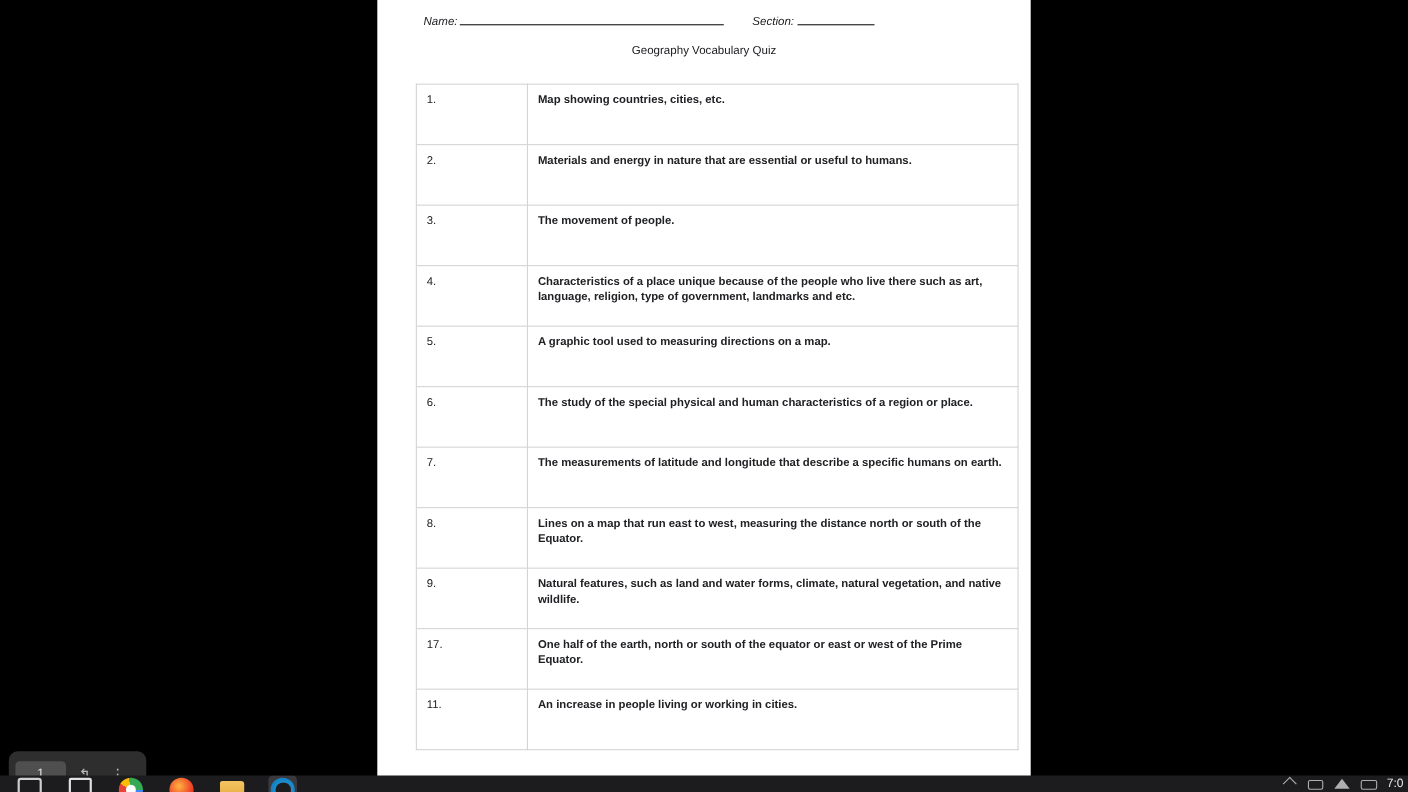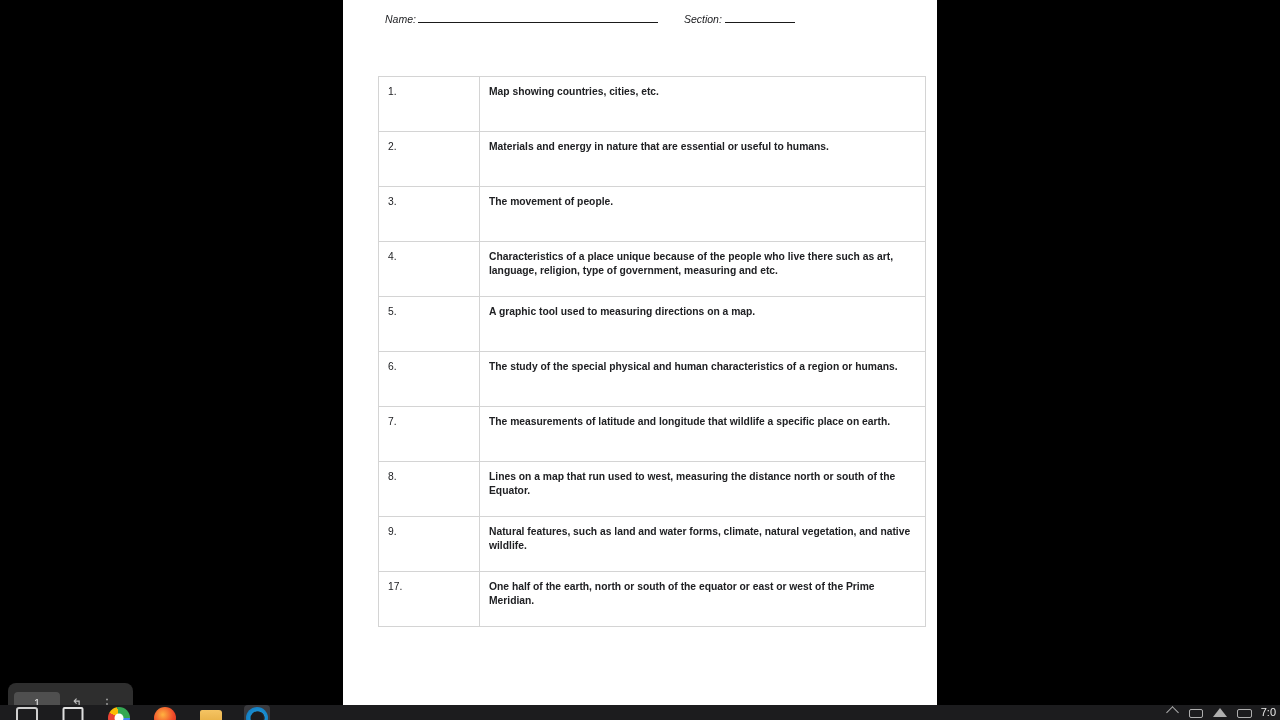"Geography Vocabulary Quiz" div { html: none -> <div>Geography Vocabulary Quiz</div> }
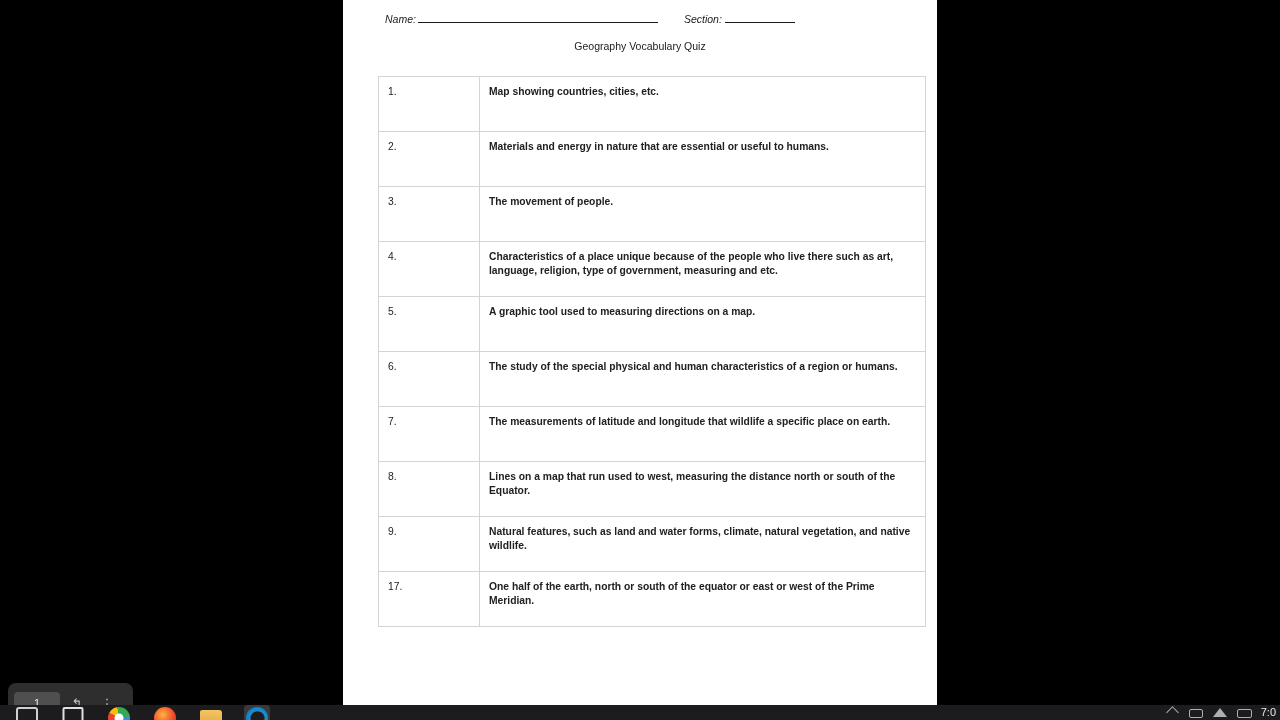"Characteristics of a place unique" td.term-cell { text: measuring -> landmarks }
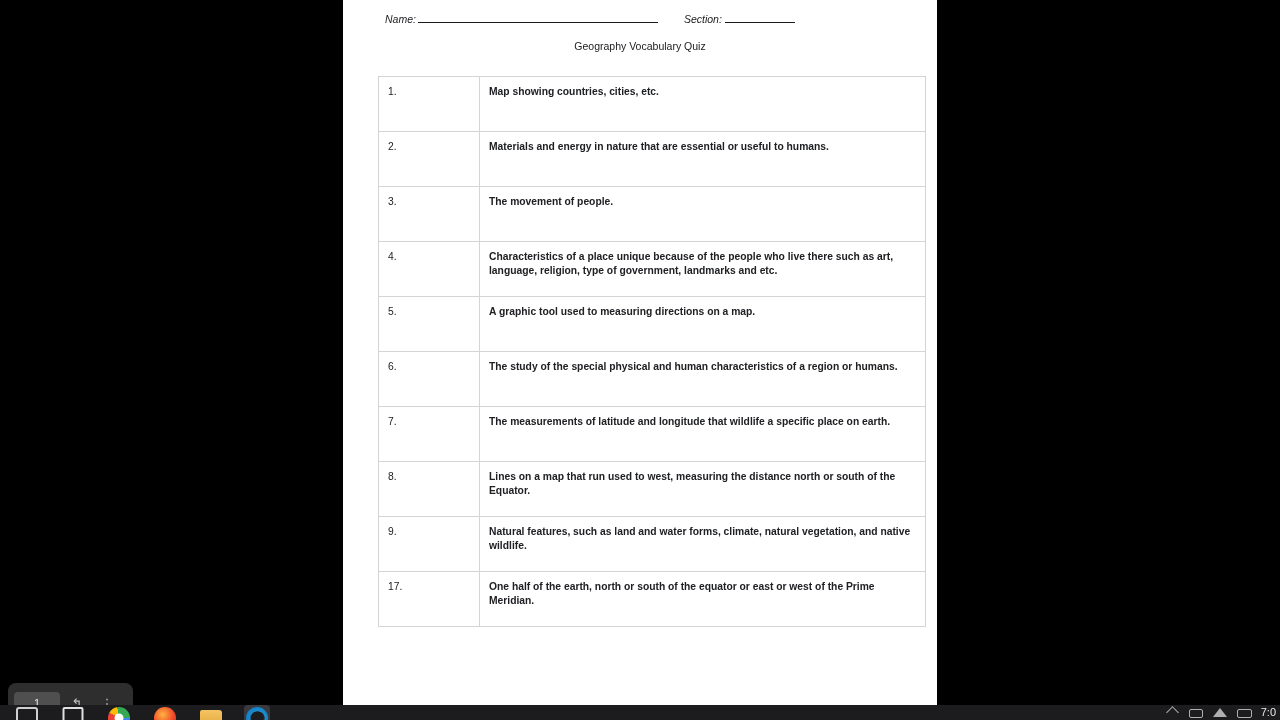"The study of the special" td.term-cell { text: humans -> place }
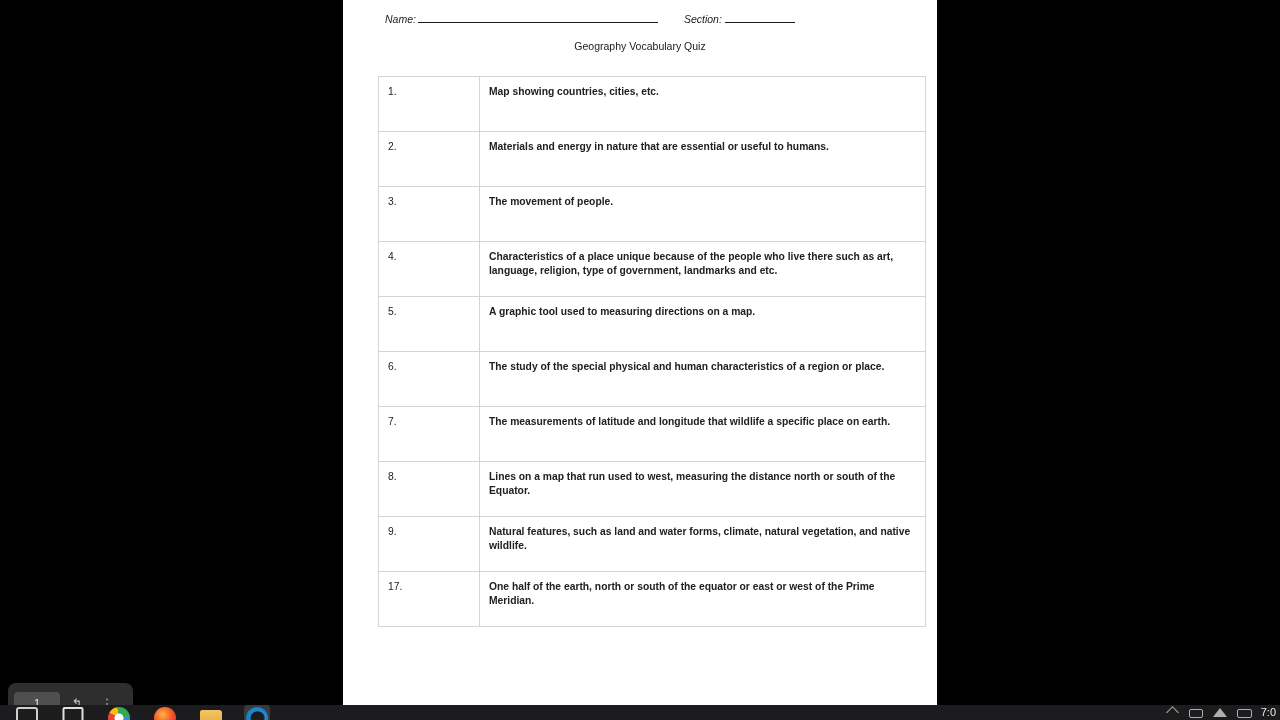"The measurements of latitude and" td.term-cell { text: wildlife a specific place -> describe a specific humans }
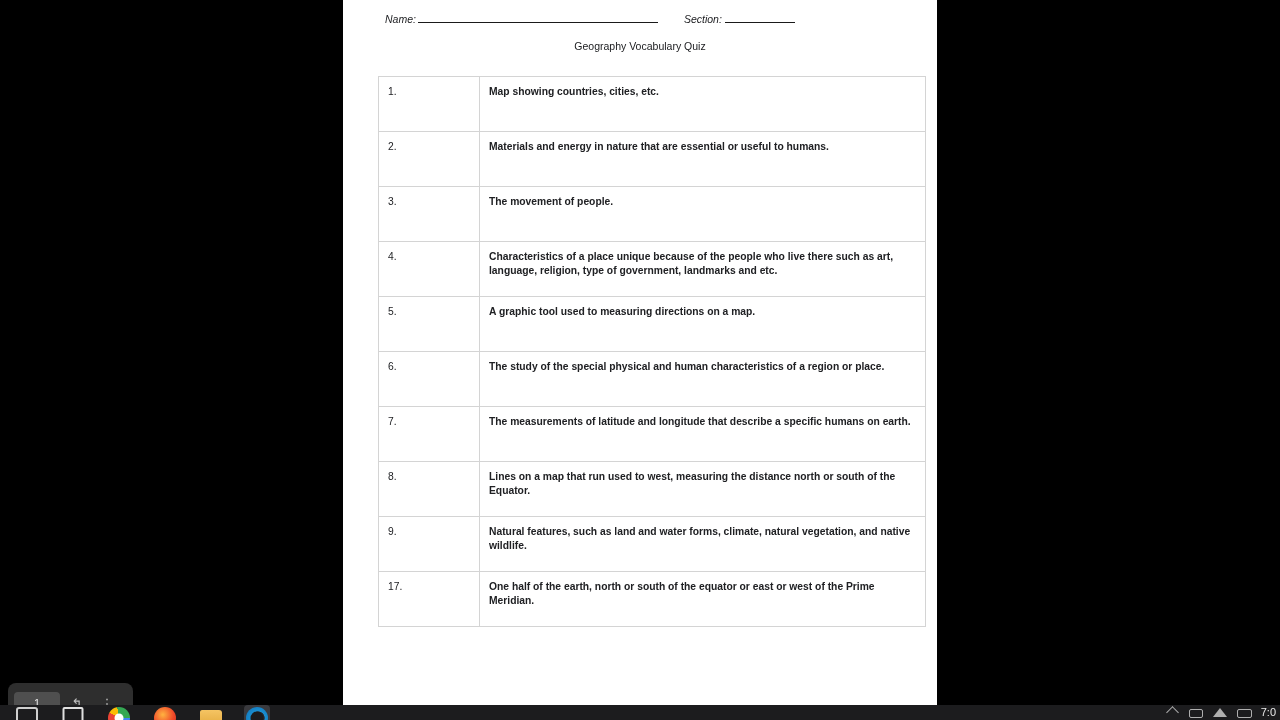"Lines on a map that" td.term-cell { text: used -> east }
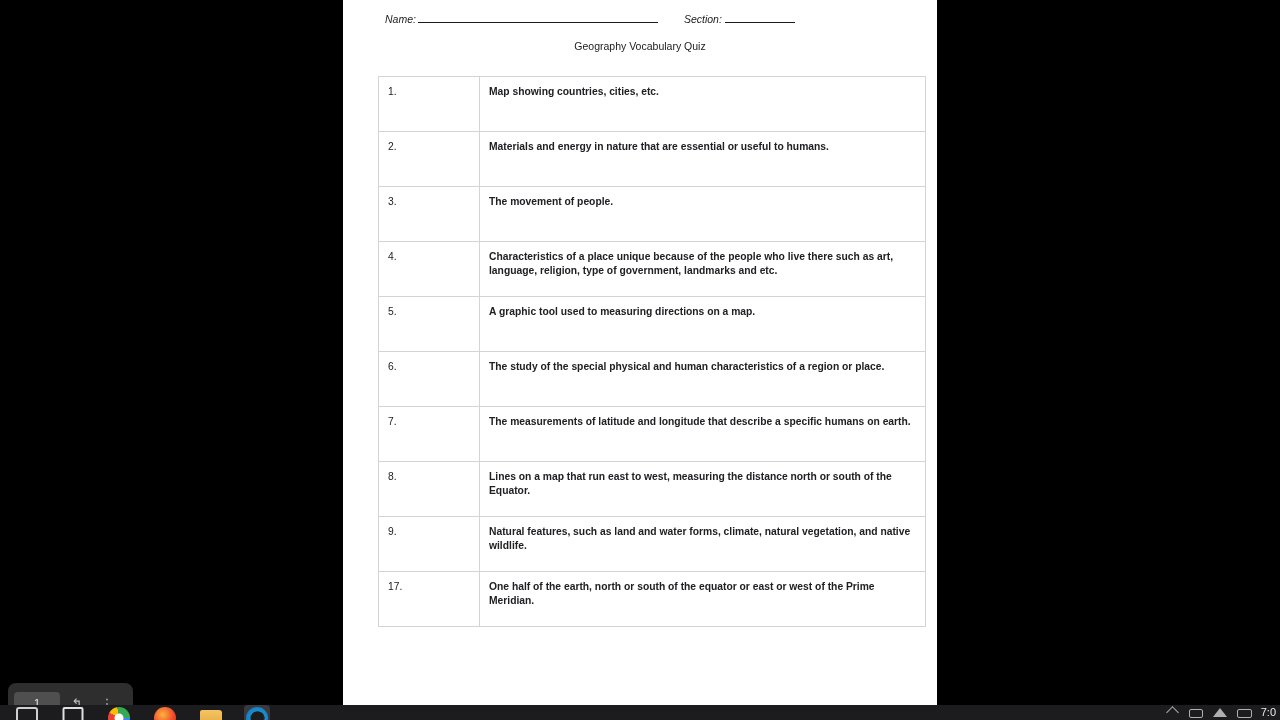"One half of the earth," td.term-cell { text: Meridian -> Equator }
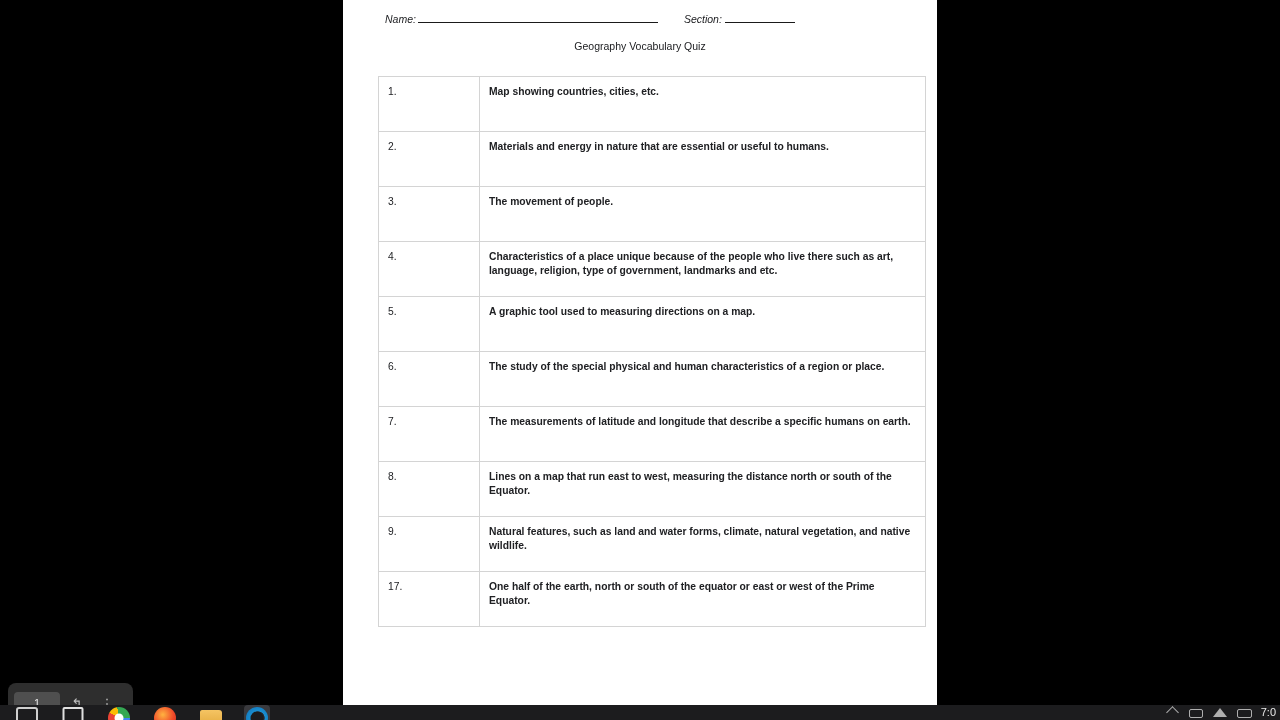"11." tr { html: none -> <tr> <td>11.</td> <td>An increase in people living or working in cities.</td> </tr> }
